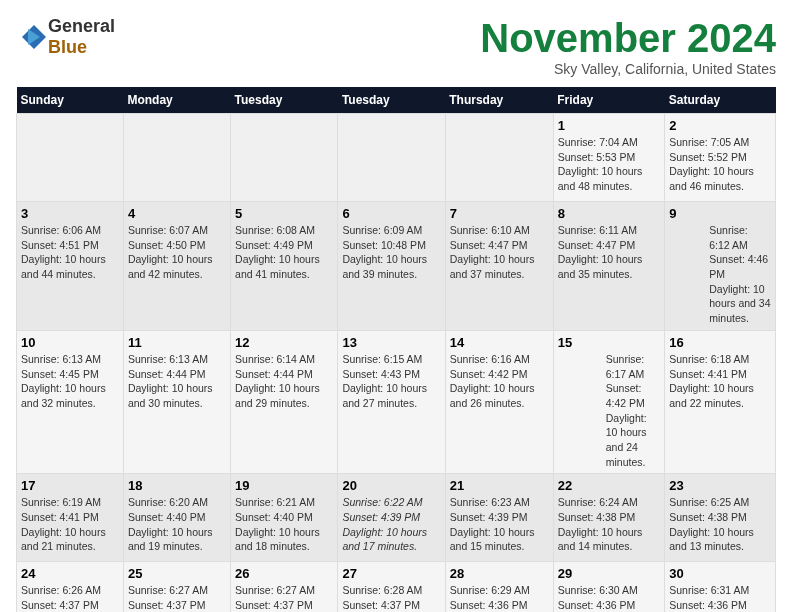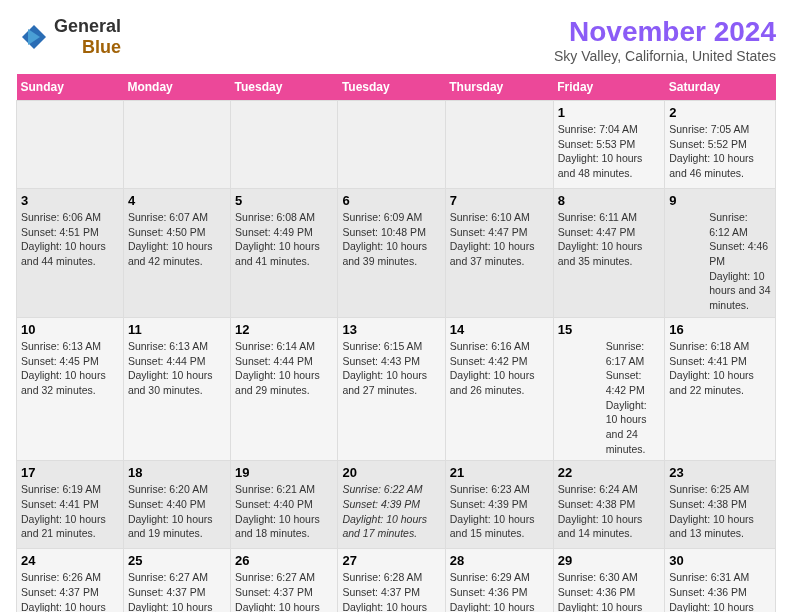"General" .logo-row { gap: 8px -> 2px; text-align: right -> none }
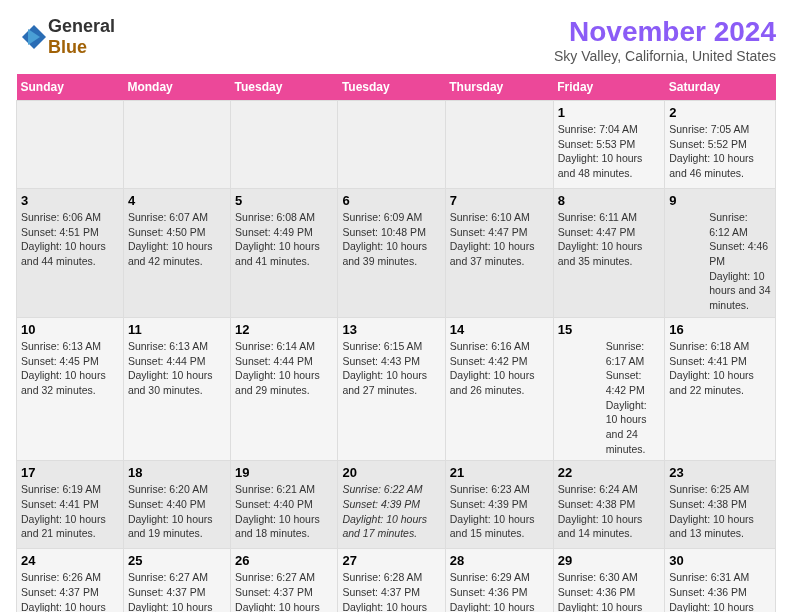"November 2024" .title-block h1 { color: #8b5cf6 -> #15803d; font-size: 28px -> 40px }
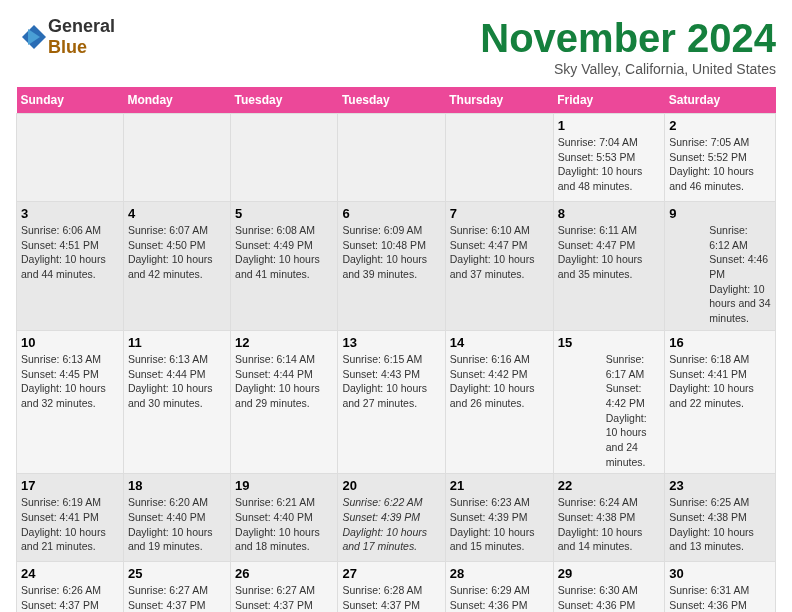"Sunday" thead tr { background-color: #ec4899 -> #0f172a }
